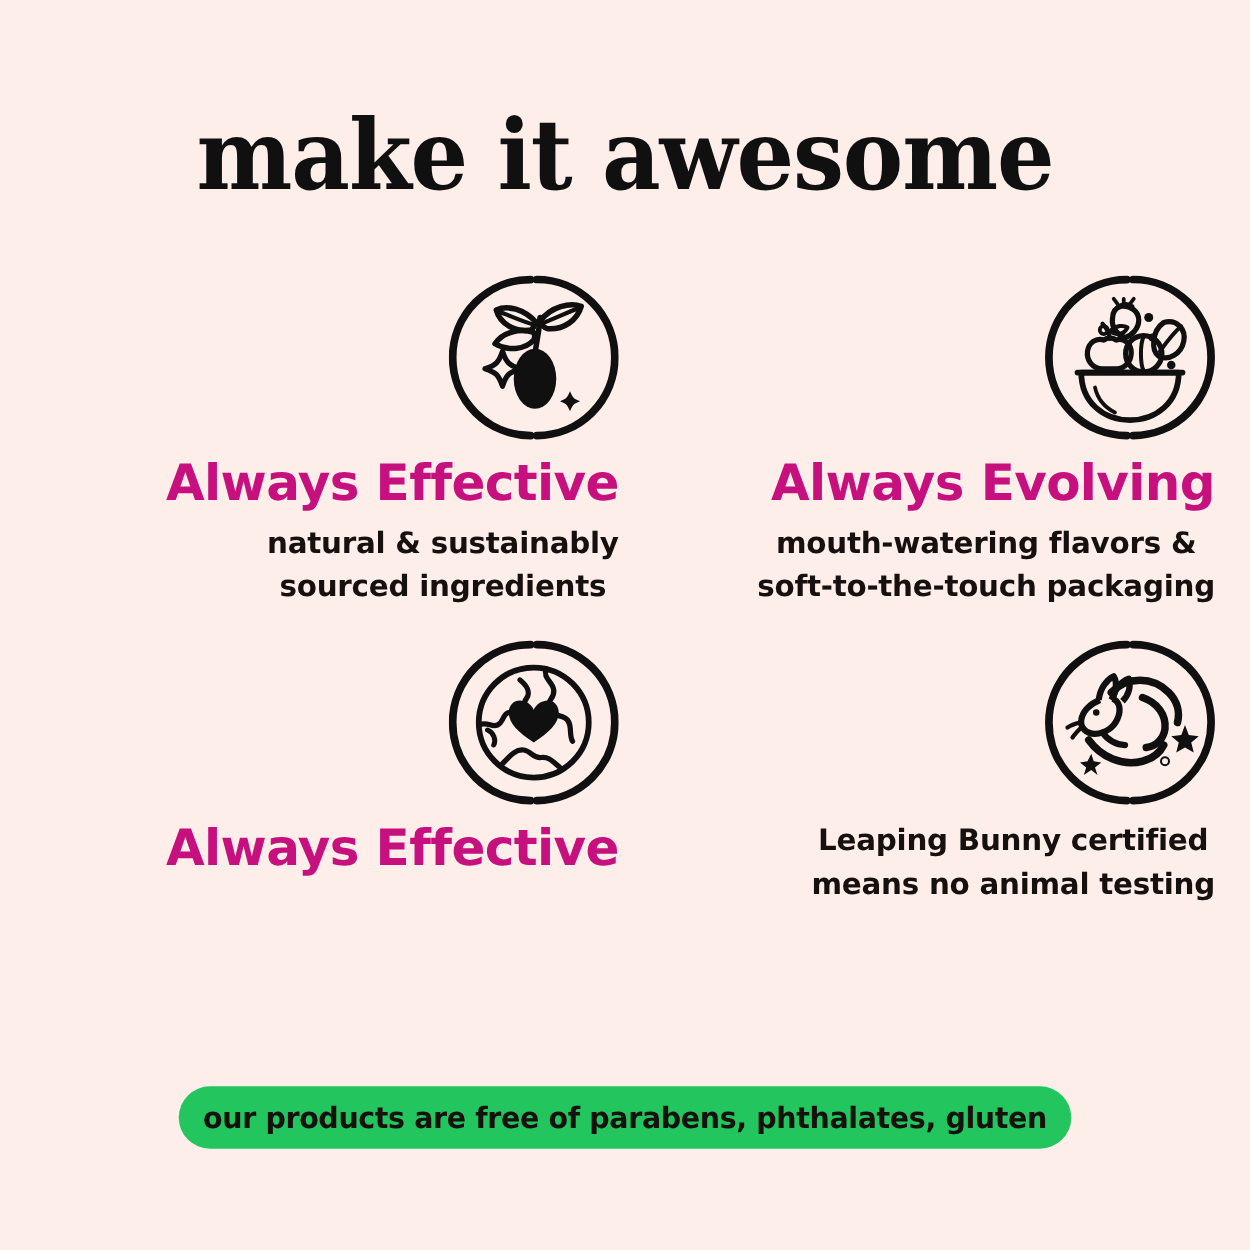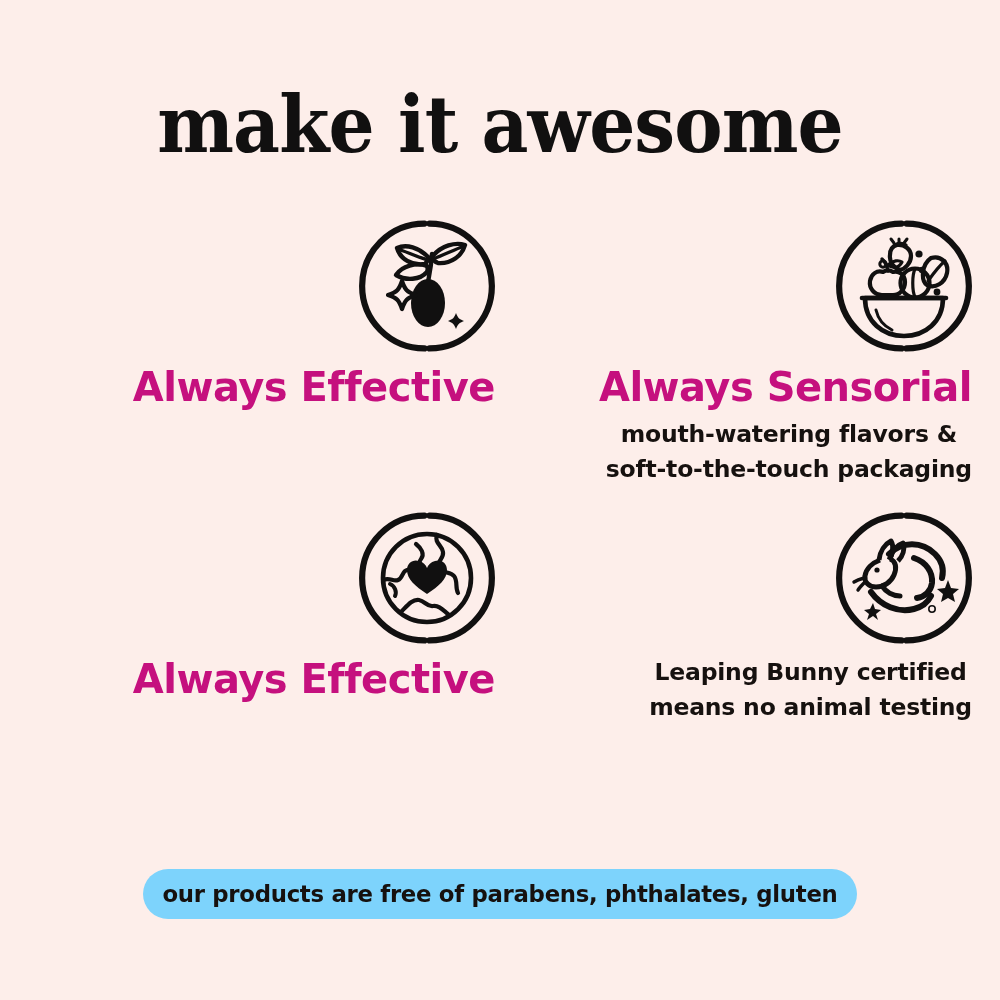"Always Sensorial" div.card-title { text: Sensorial -> Evolving }
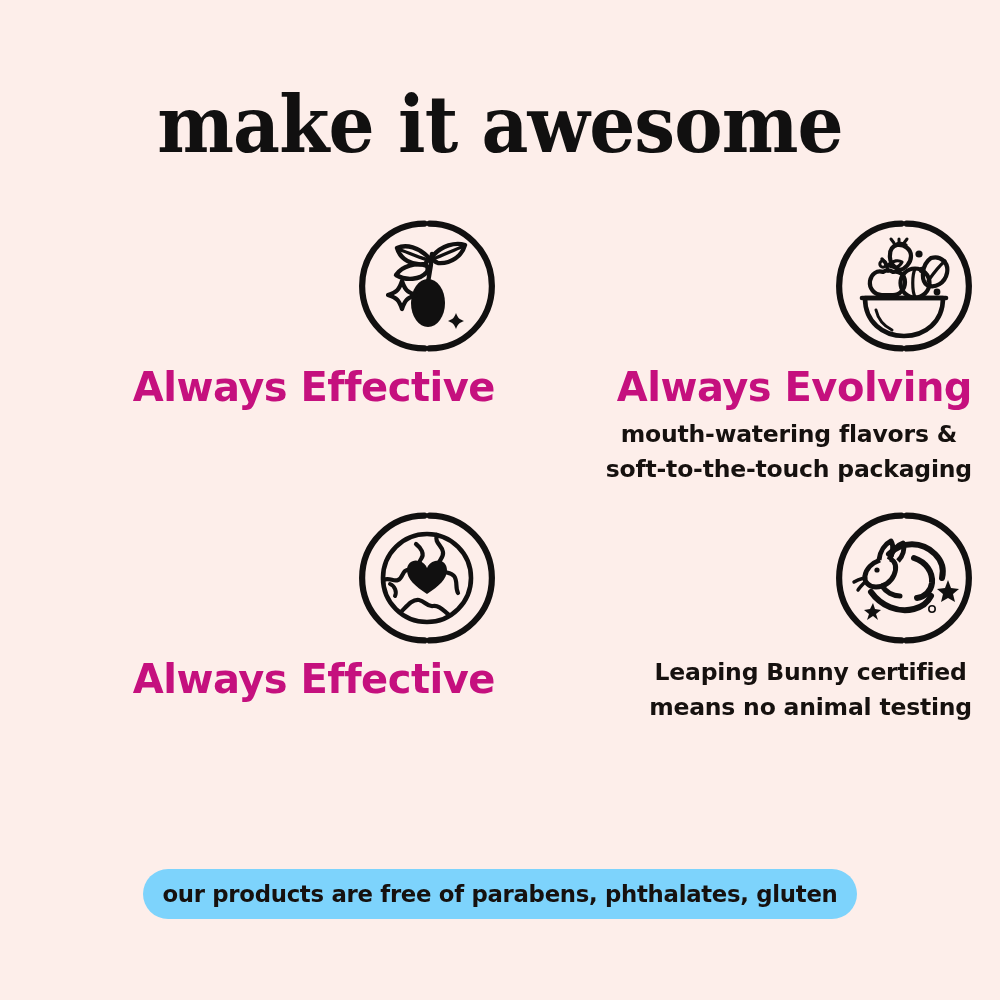"natural & sustainably" div.card-desc { html: none -> <div>natural &amp; sustainably sourced ingredients</div> }
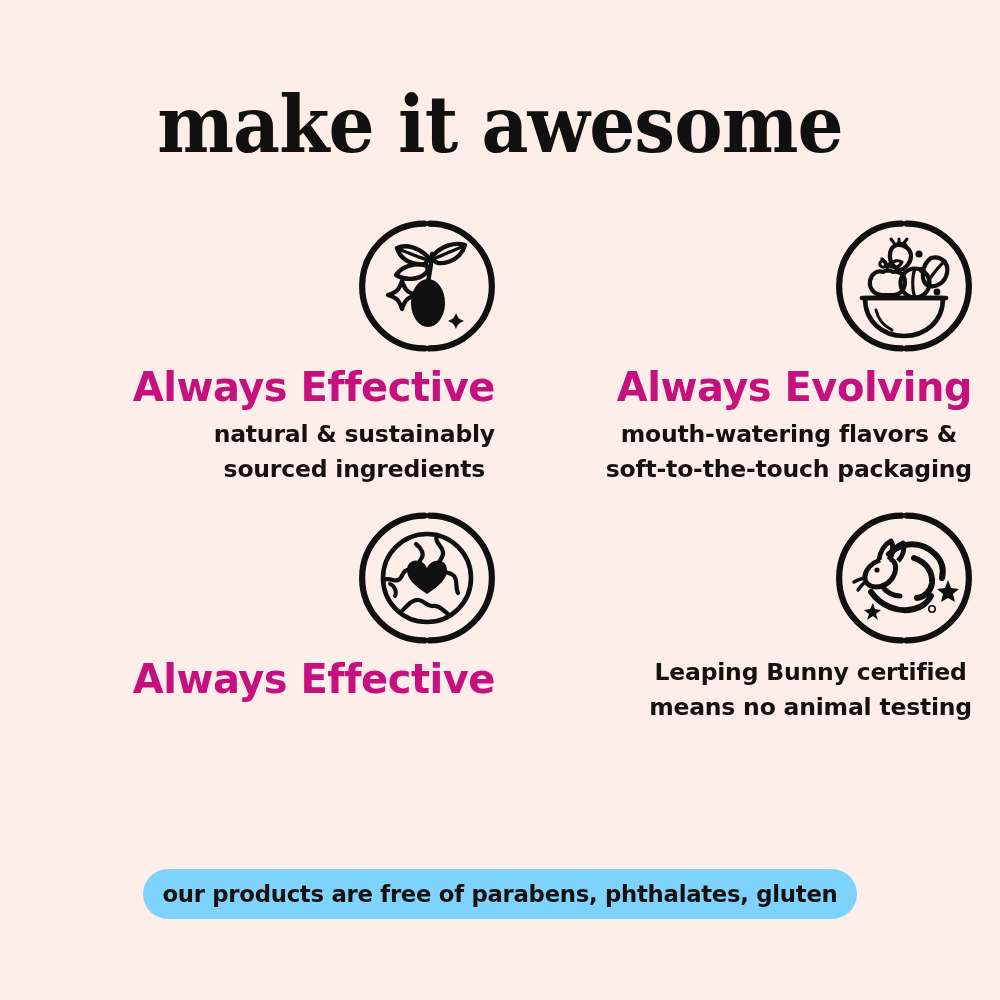"our products are free of" .banner { background: #7dd3fc -> #22c55e }
